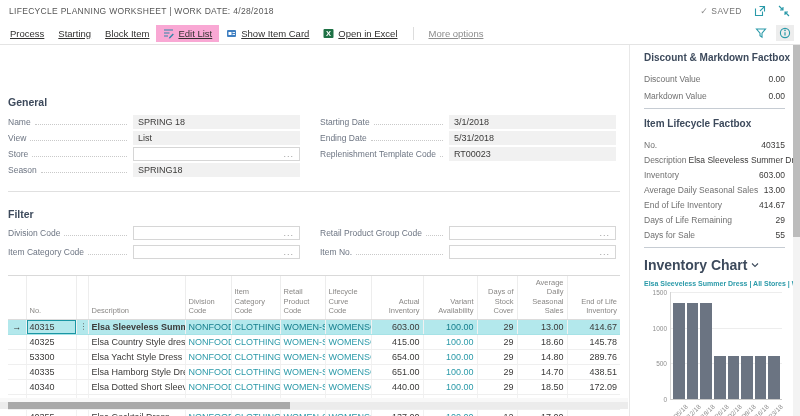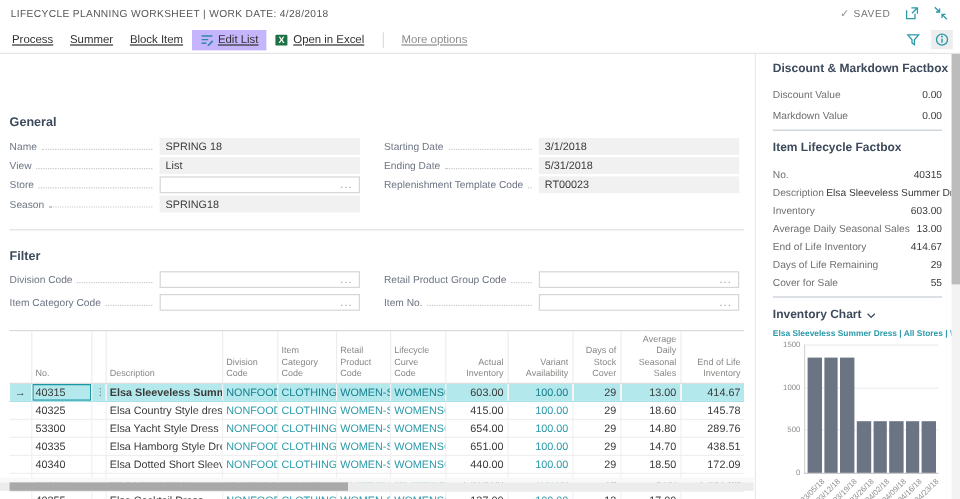"Summer" span.tb-item { text: Summer -> Starting }
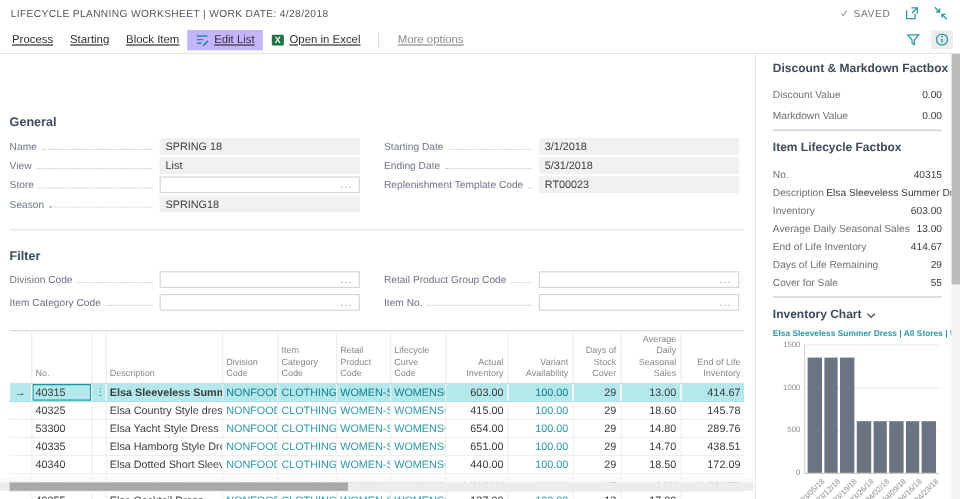"Edit List" .tb-item.active { background: #c4b5fd -> #f9a8d4 }
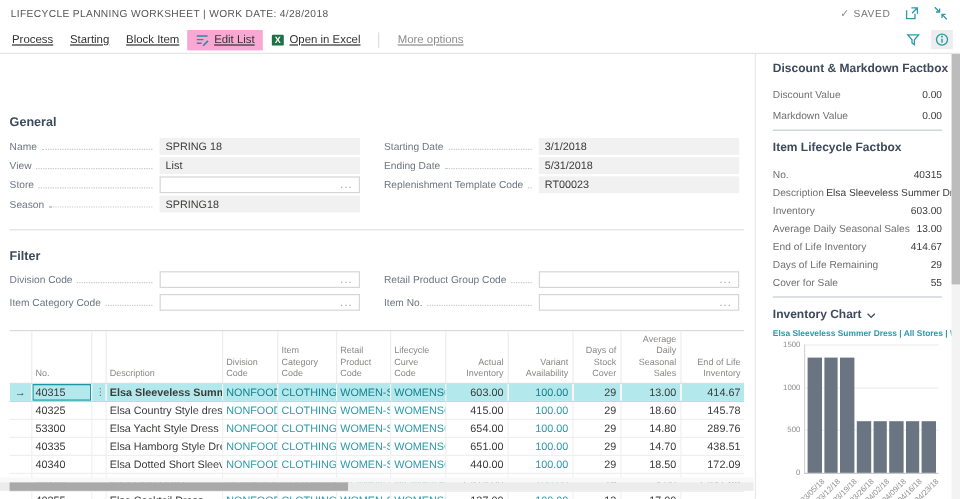"Show Item Card" span.tb-item { html: none -> <span> <svg> <rect></rect> <rect></rect> <path></path> </svg> <span>Show Item Card</span> </span> }
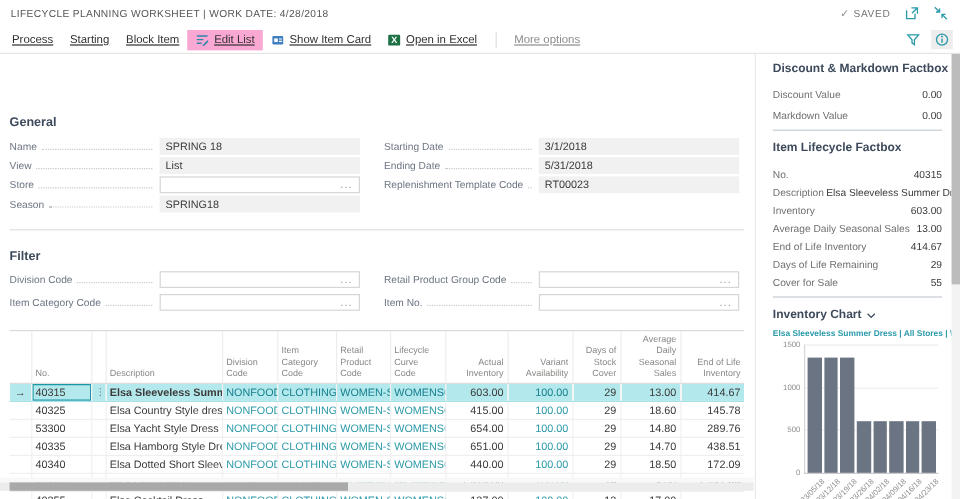"Cover for Sale" span.fb-label { text: Cover -> Days }
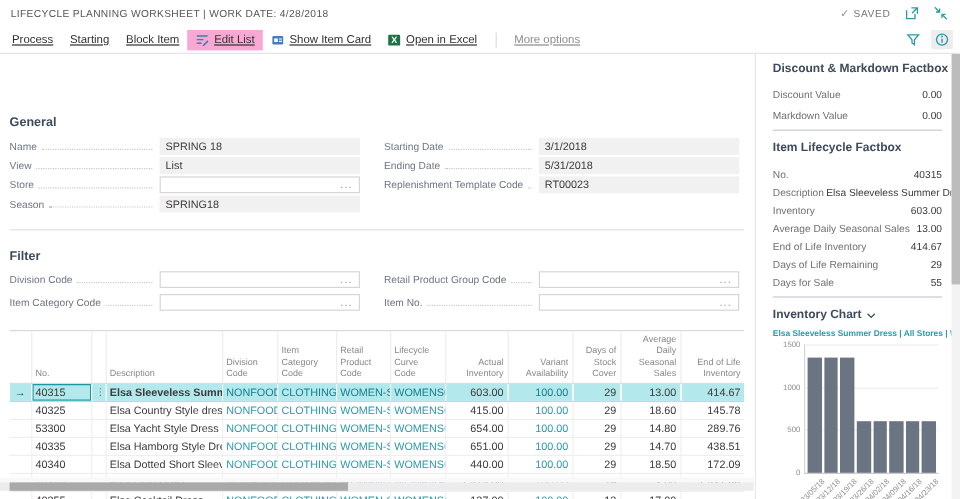"Inventory Chart" .chart-caption { font-size: 10px -> 14px }
